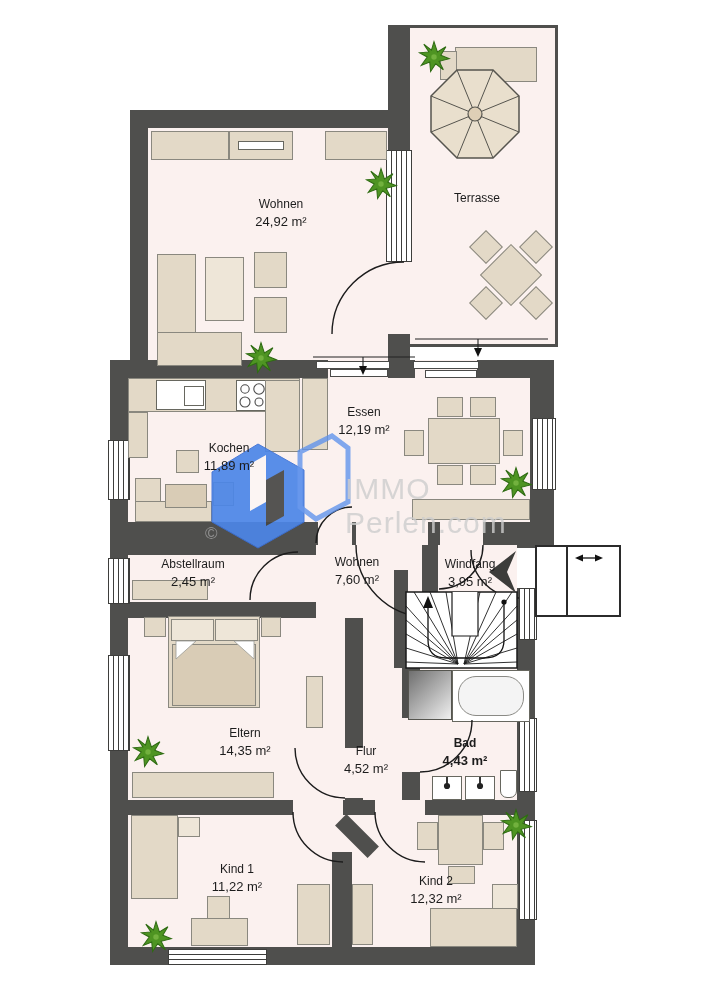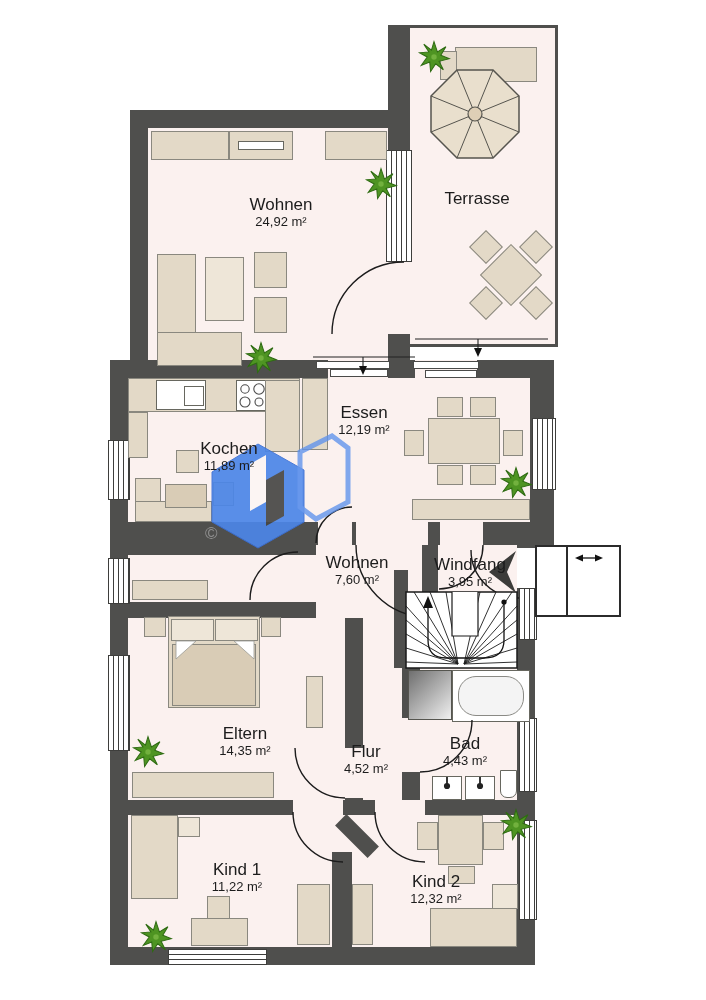"Wohnen" .rlabel .nm { font-size: 17px -> 12px }
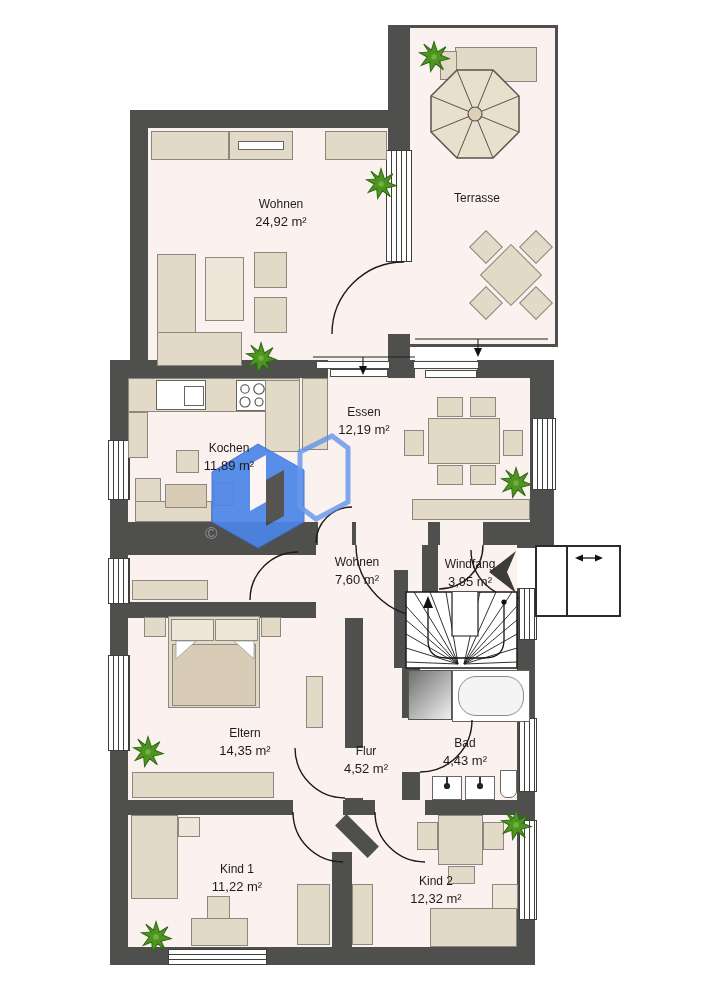"IMMO" div.wm-text { html: none -> <div>IMMO</div> }
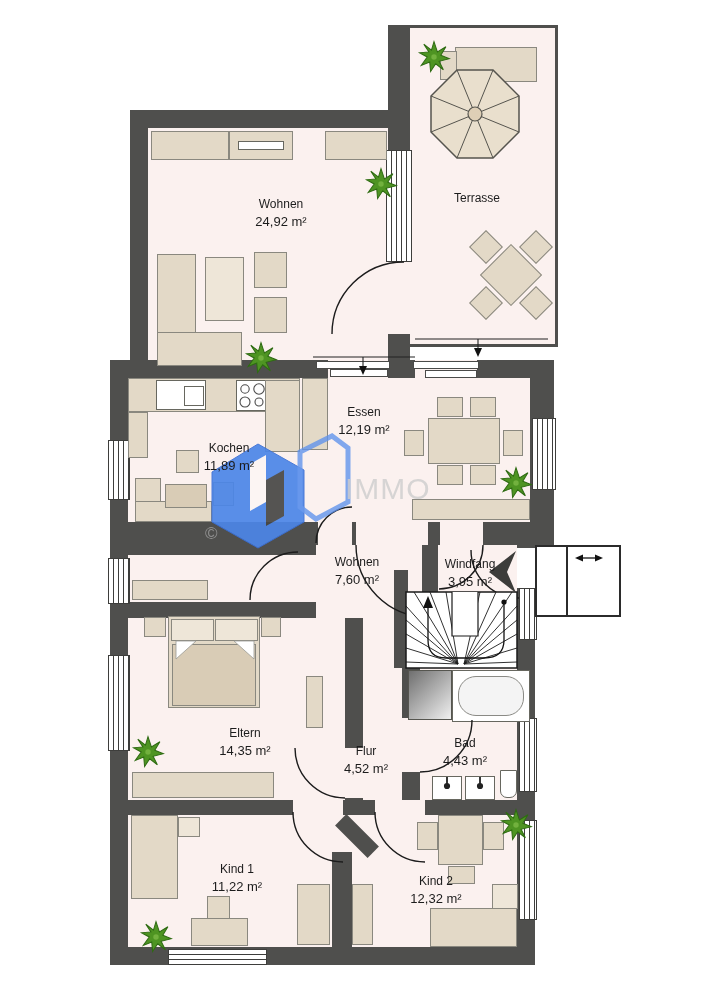"Perlen.com" div.wm-text { html: none -> <div>Perlen.com</div> }
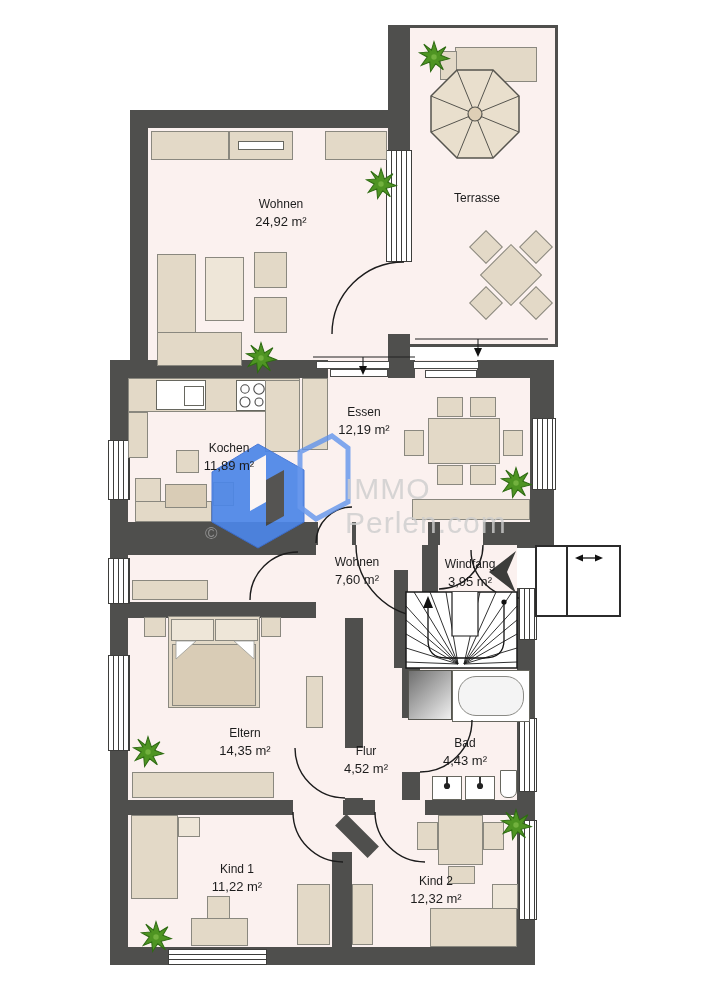"Abstellraum" div.rlabel { html: none -> <div> <div>Abstellraum</div> <div>2,45 m²</div> </div> }
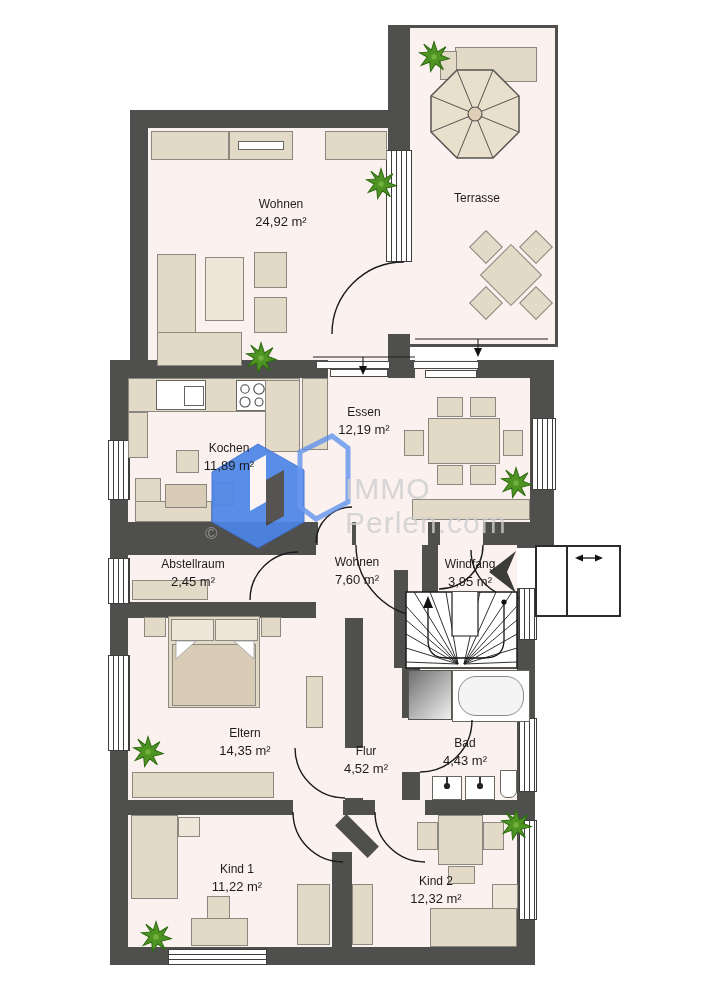"Bad" div.rlabel { font-weight: none -> bold }
